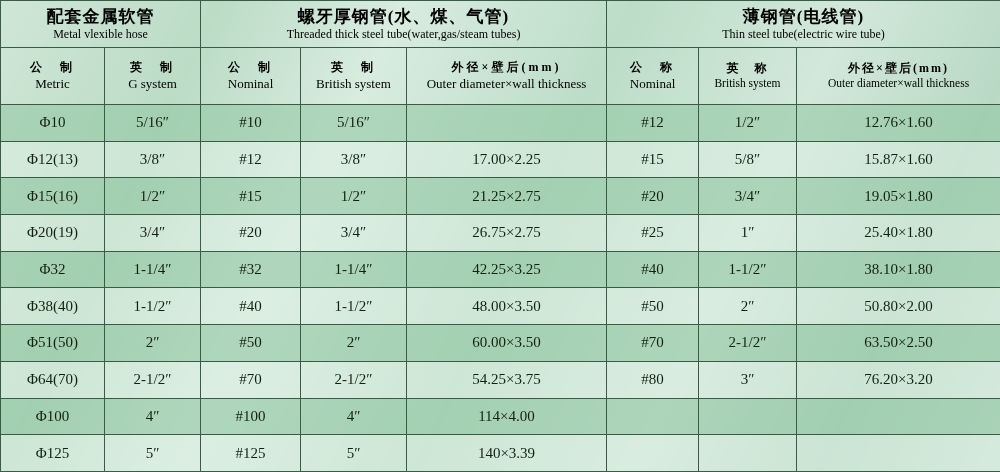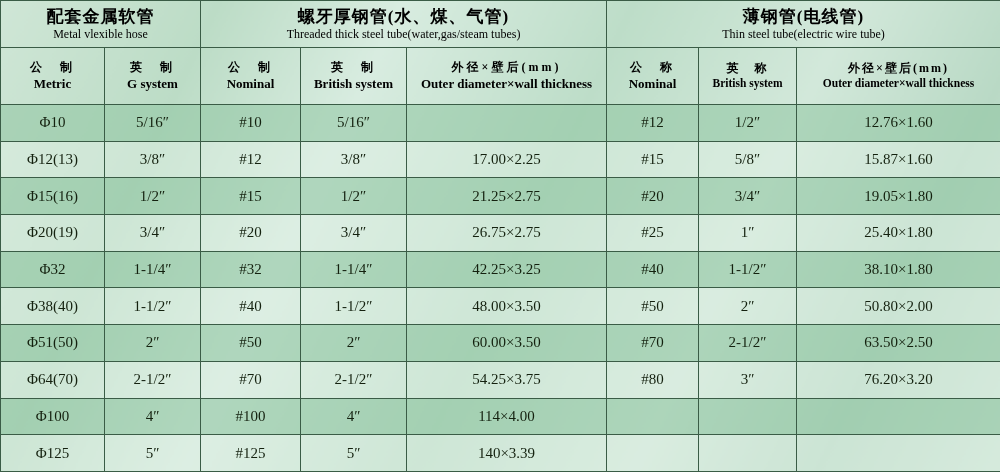"Metric" .sub-head .en { font-weight: bold -> normal }
